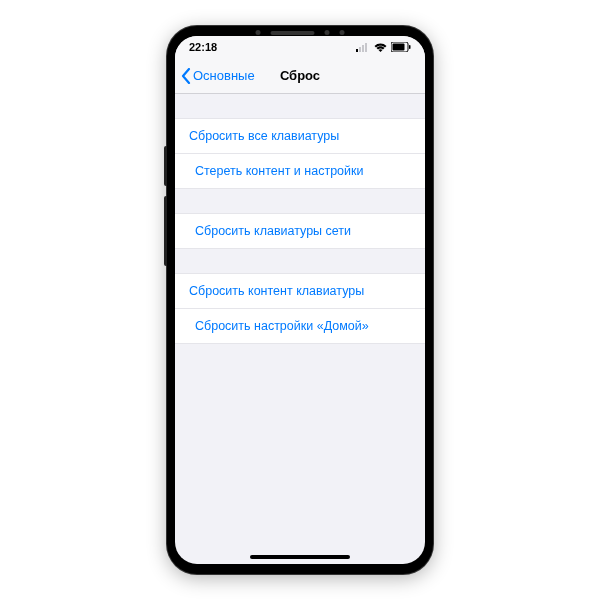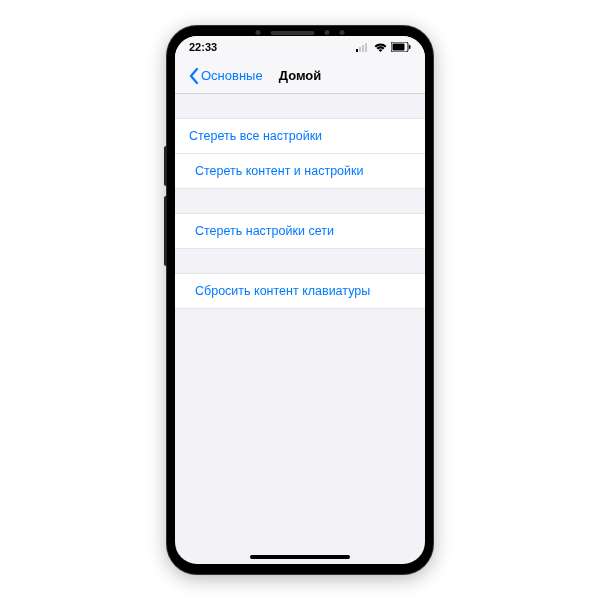"22:33" span { text: 22:33 -> 22:18 }
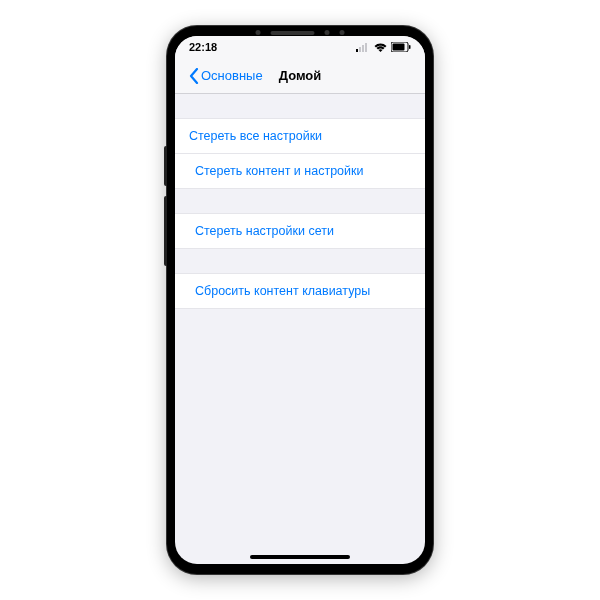"Основные" .back-btn { padding-left: 14px -> 6px }
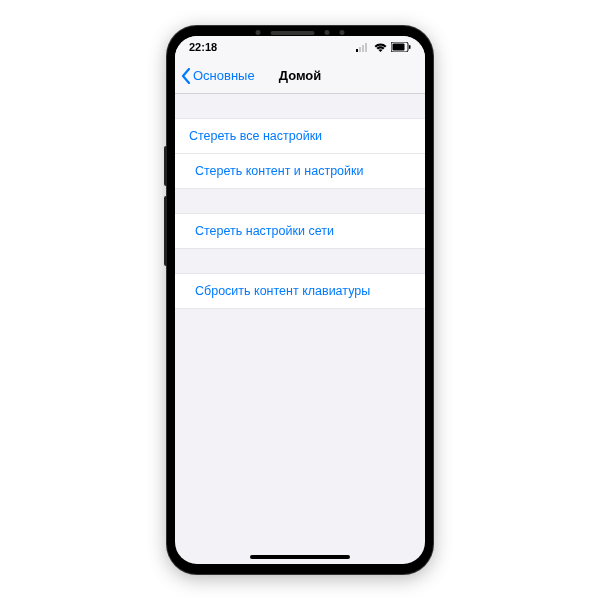"Домой" div.nav-title { text: Домой -> Сброс }
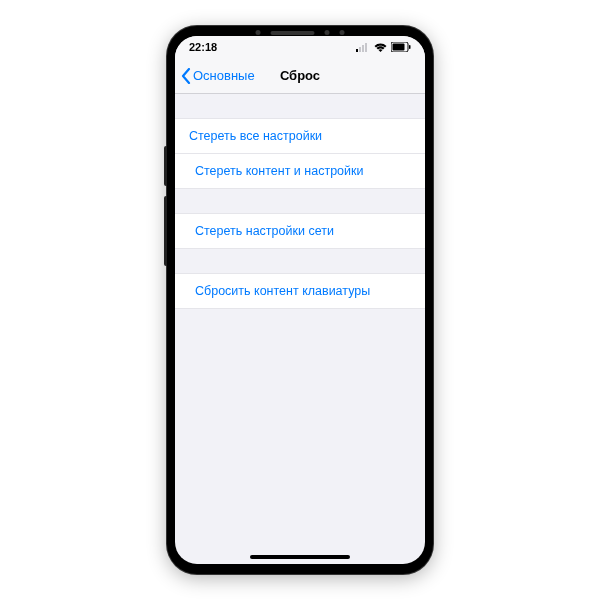"Стереть все настройки" span { text: Стереть все настройки -> Сбросить все клавиатуры }
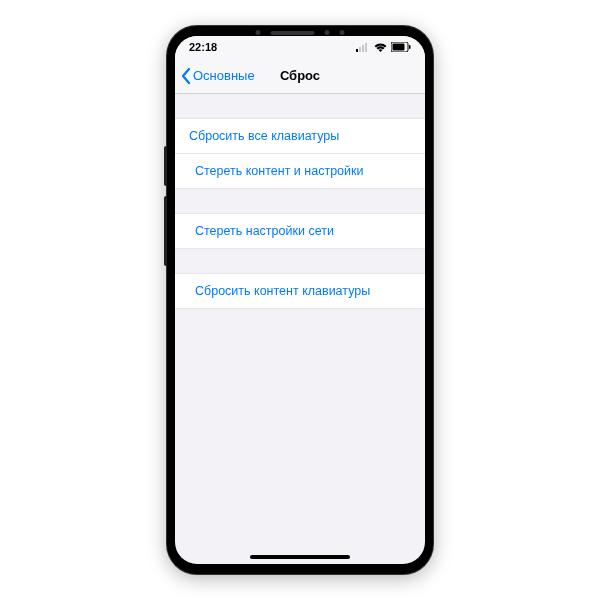"Стереть настройки сети" span { text: Стереть настройки -> Сбросить клавиатуры }
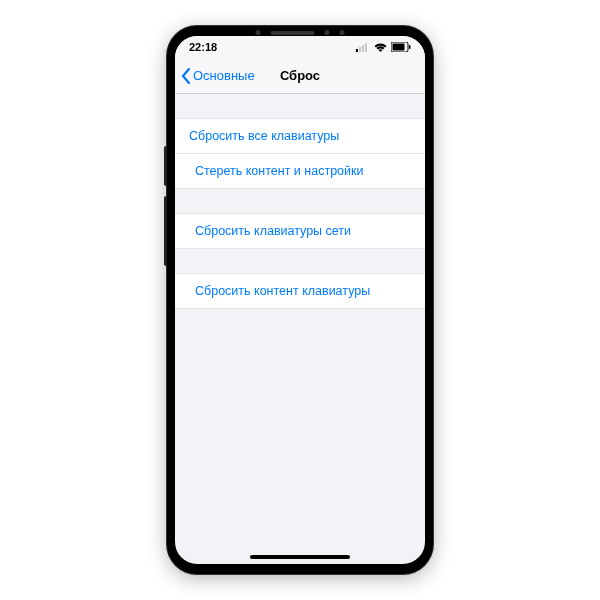"Сбросить настройки «Домой»" div.row { html: none -> <div> <span>Сбросить настройки «Домой»</span> </div> }
